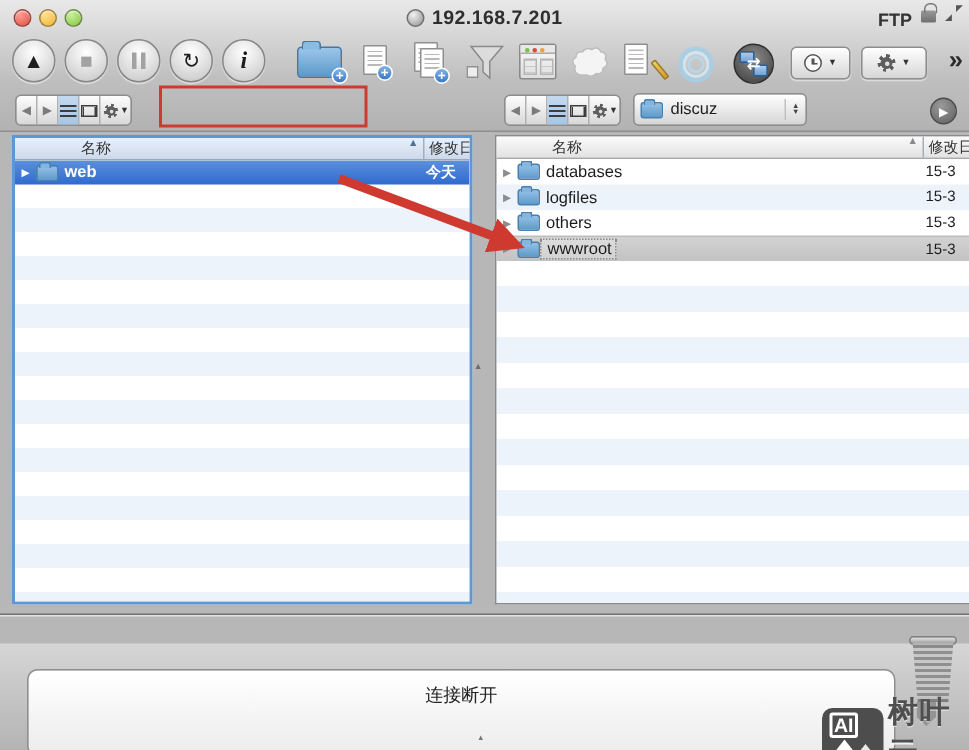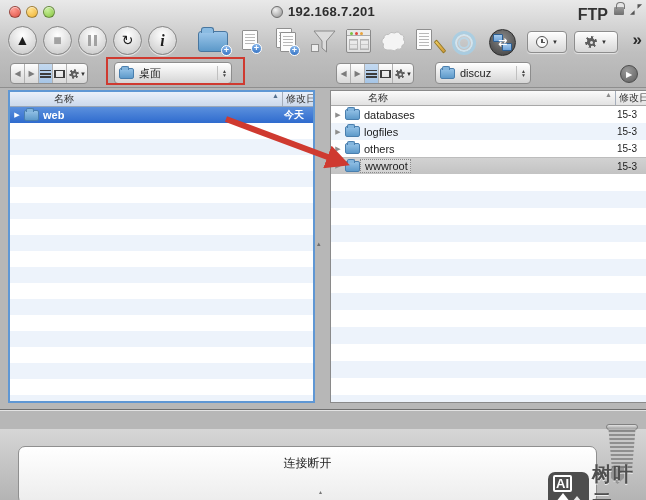"FTP" .proto { font-size: 16px -> 12px }
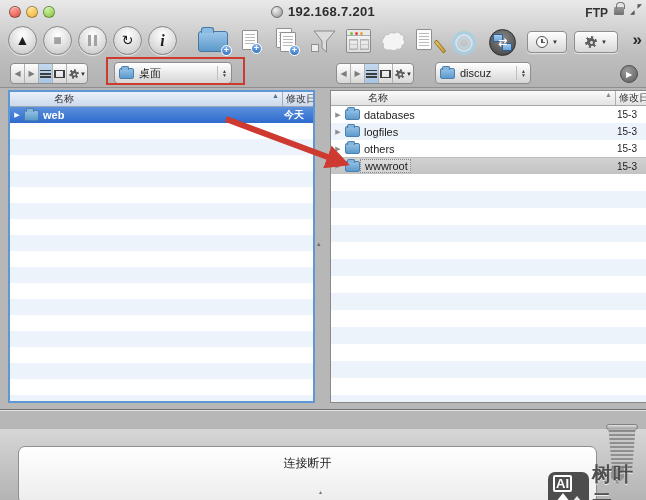"桌面" div.abs { html: <div> <span></span> <span>桌面</span> <span> <span>▲</span> <span>▼</span> </span> </div> -> none }
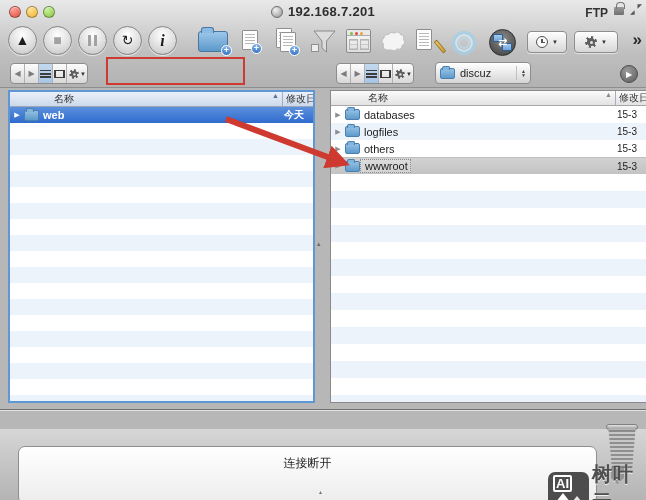"discuz" div.abs { left: 435px -> 422px; width: 96px -> 116px }
